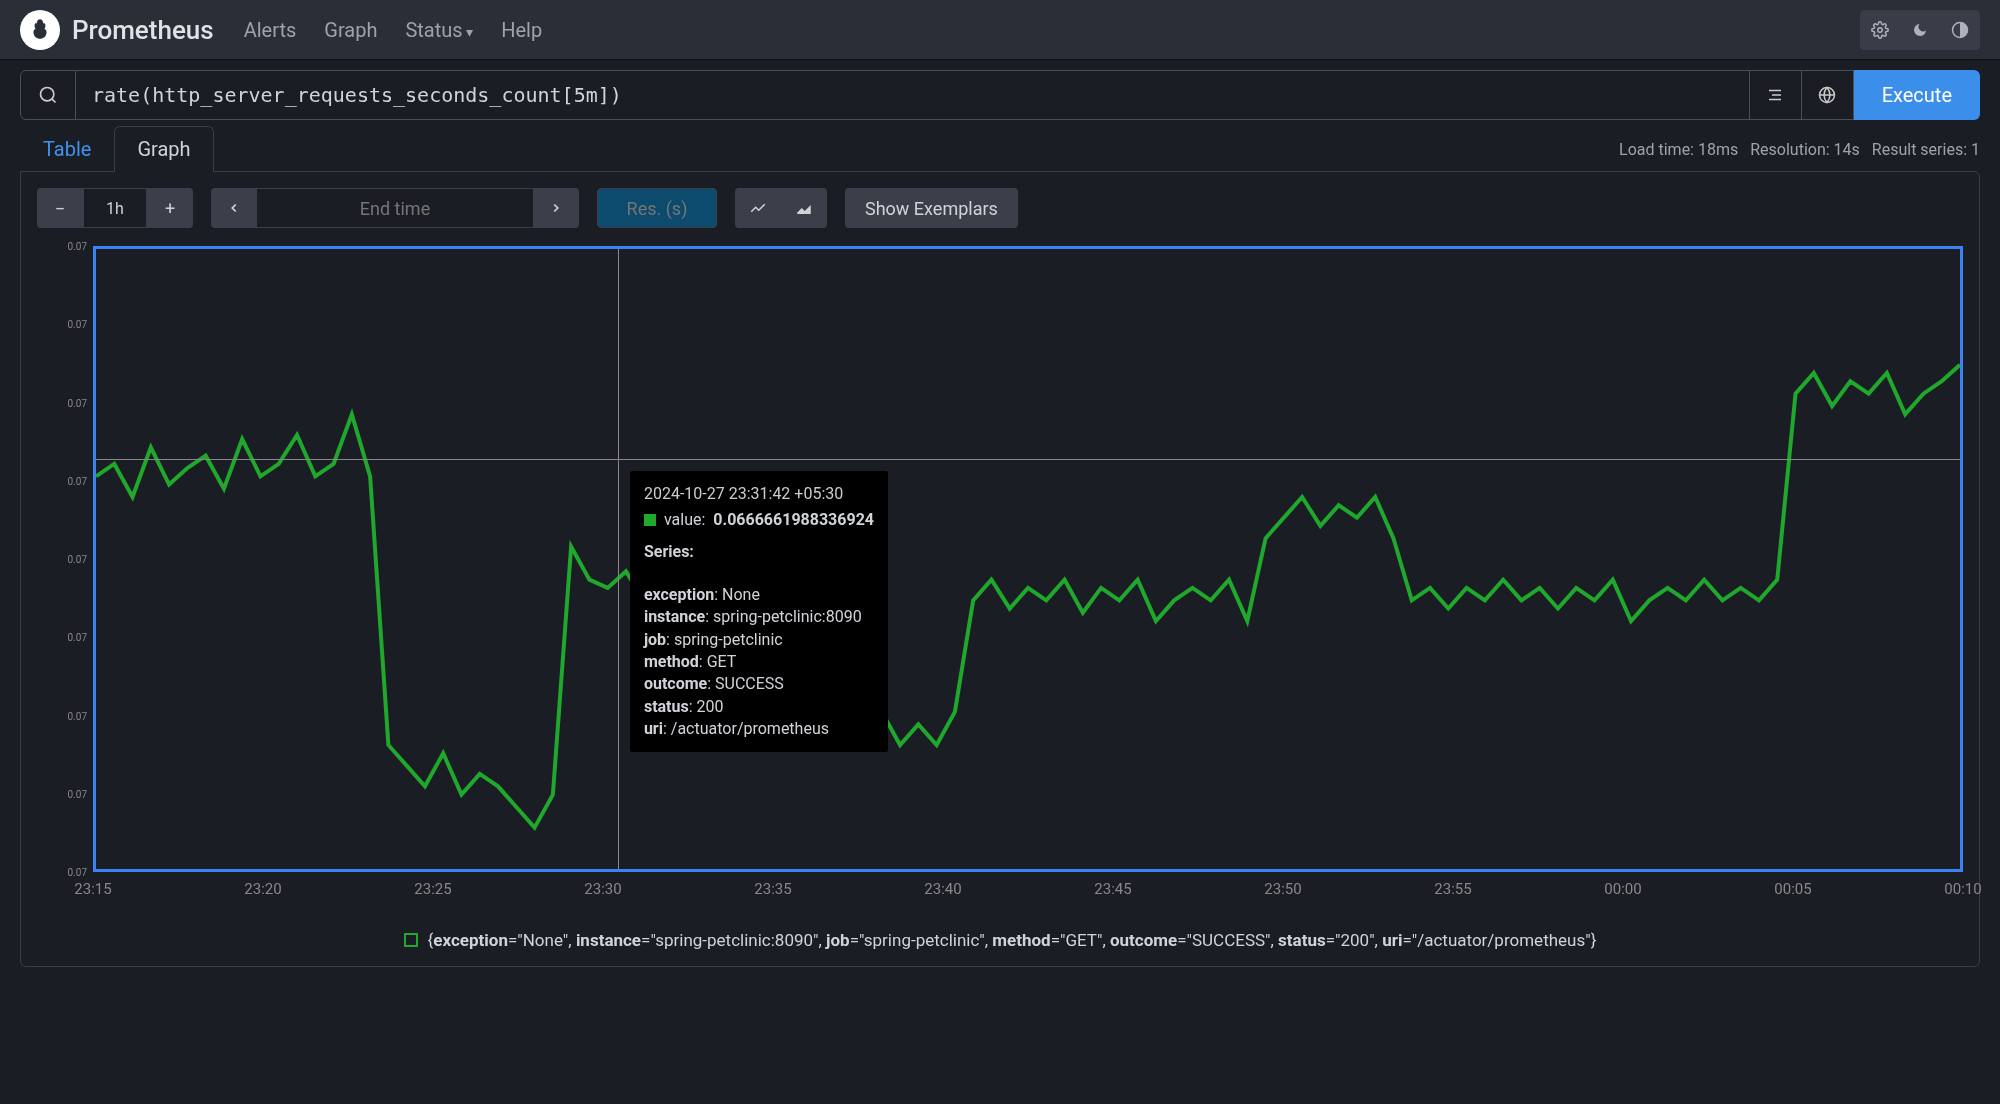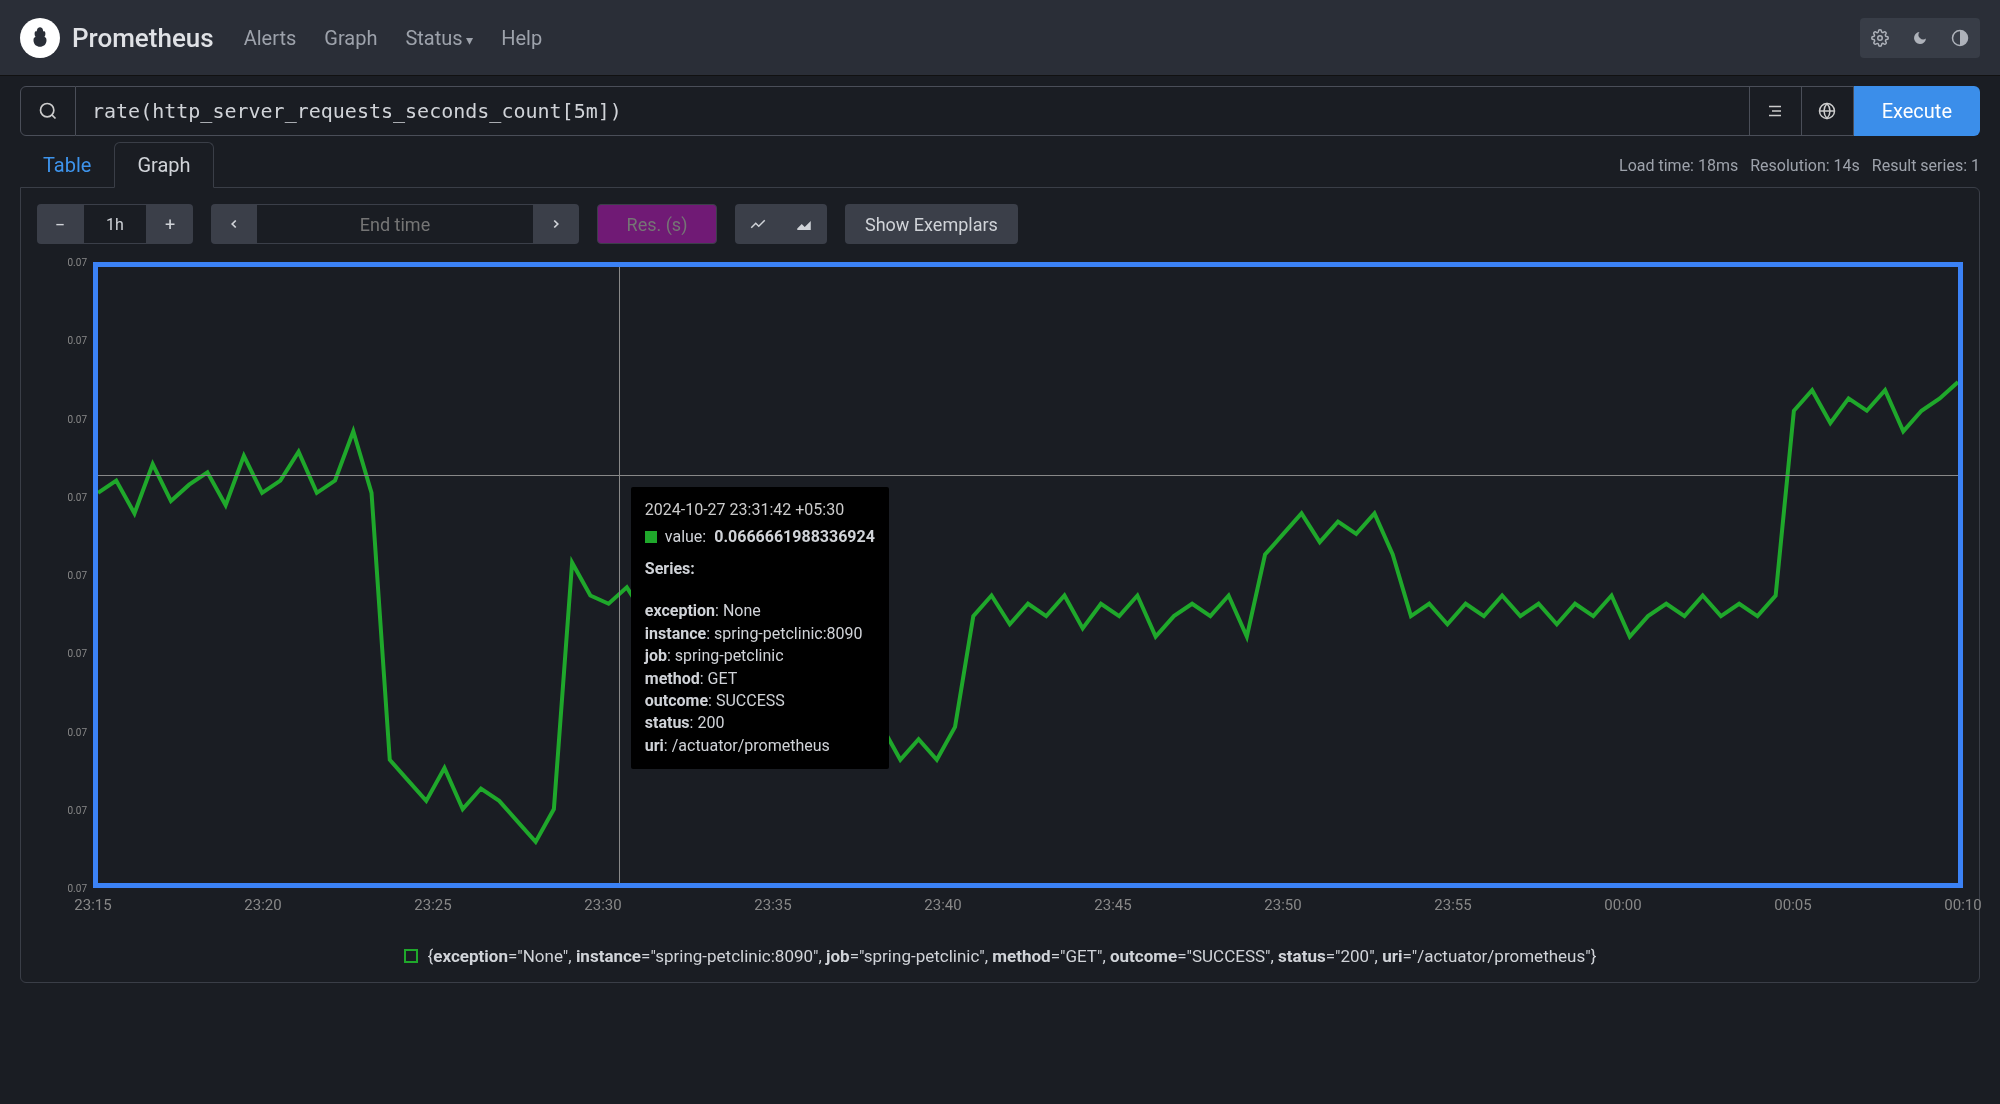"Prometheus" .navbar { height: 76px -> 60px }
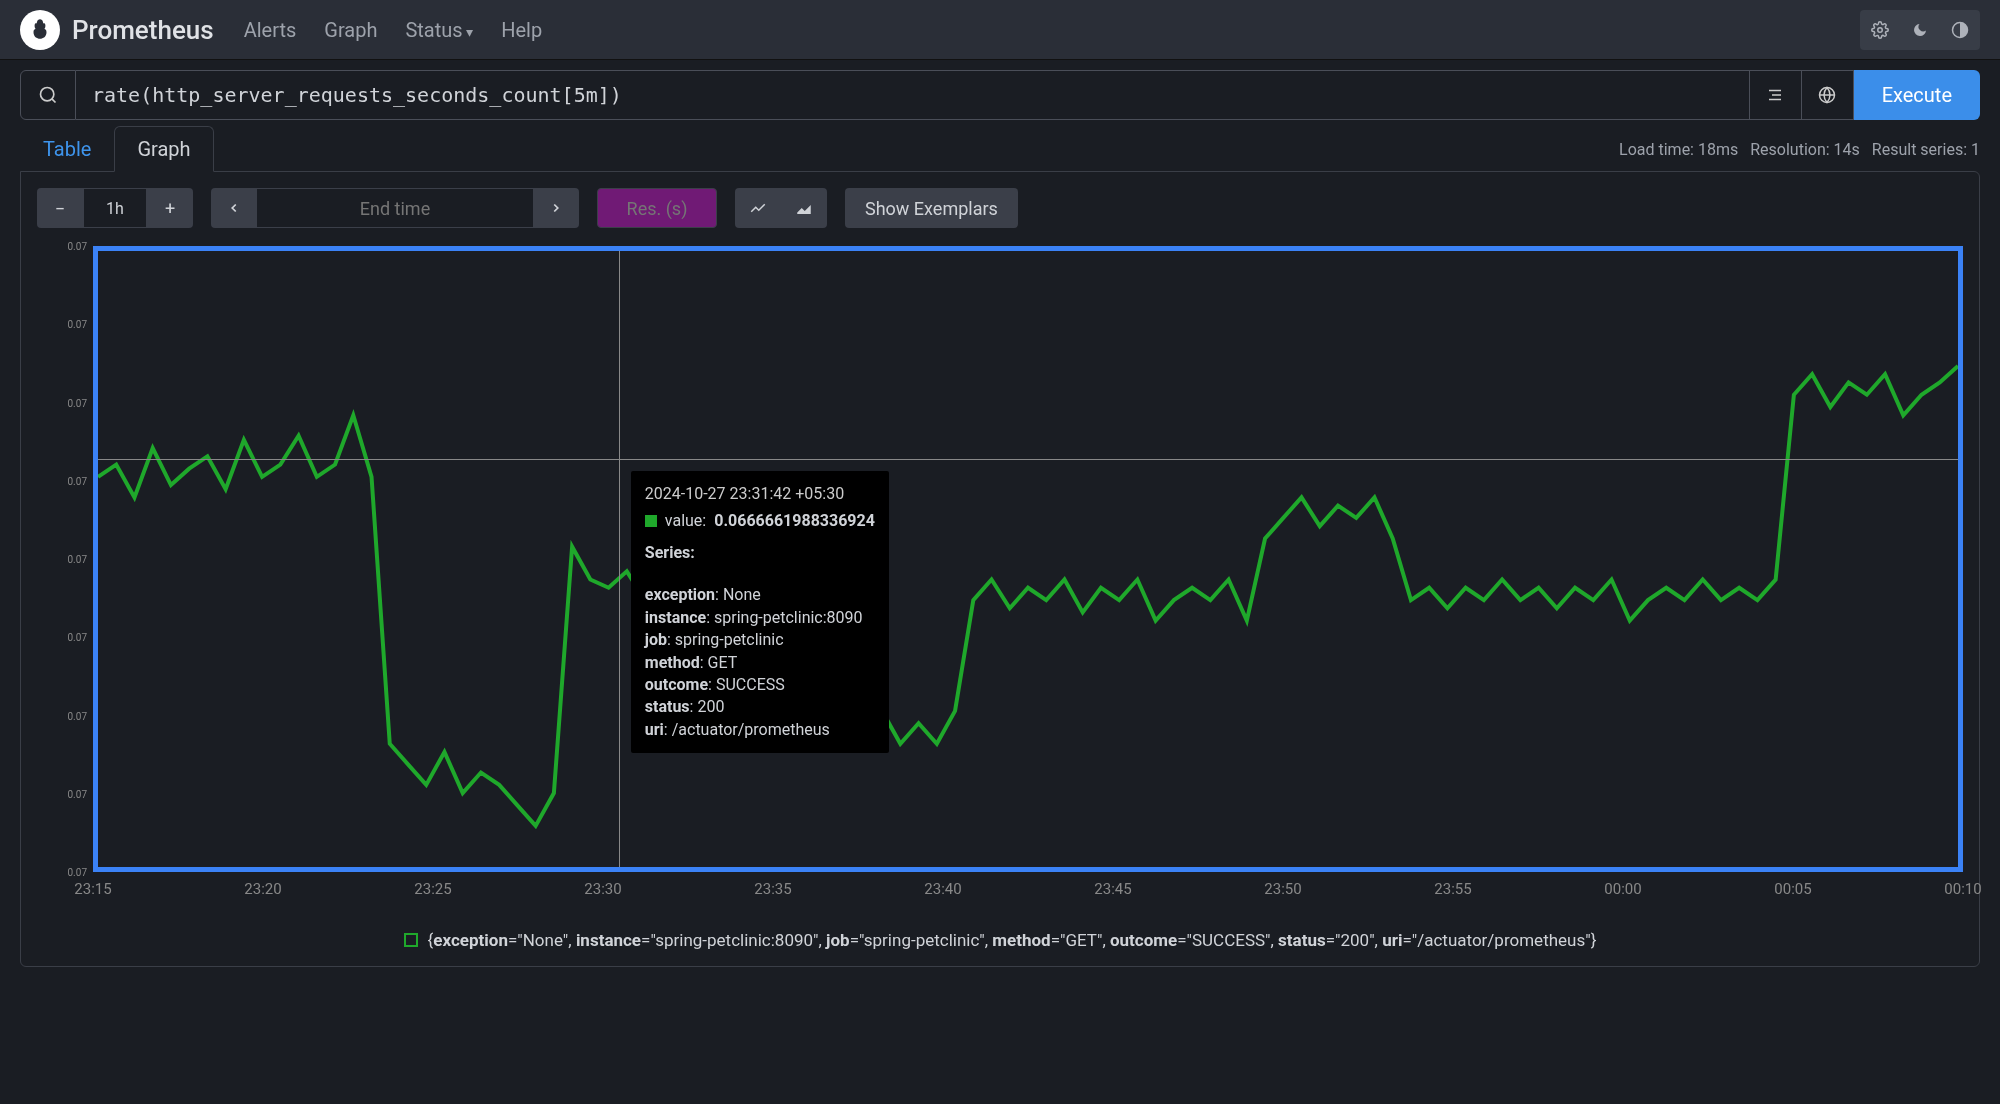"Res. (s)" .res-input { background: #701a75 -> #0c4a6e }
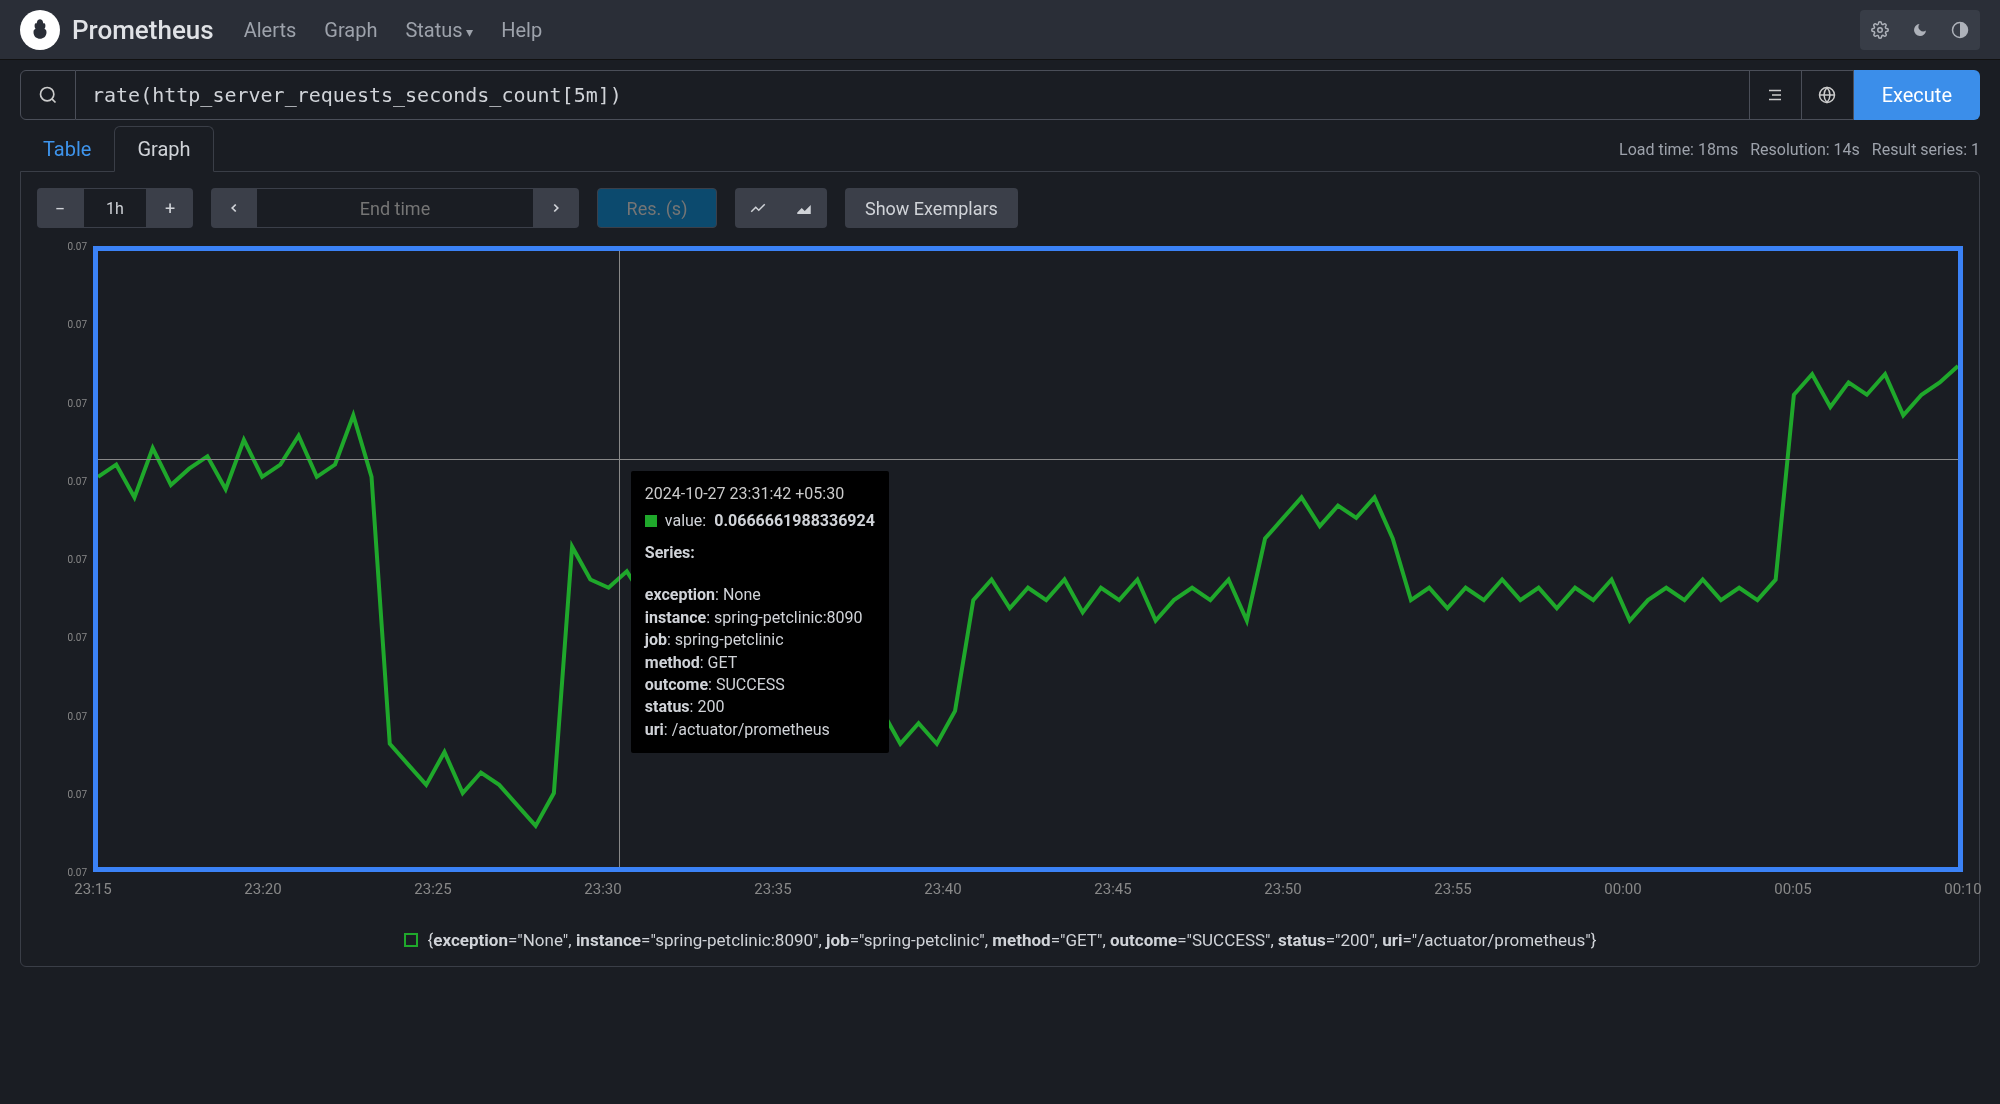"2024-10-27 23:31:42 +05:30" .plot { border: 5px solid #3b82f6 -> 3px solid #3b82f6 }
